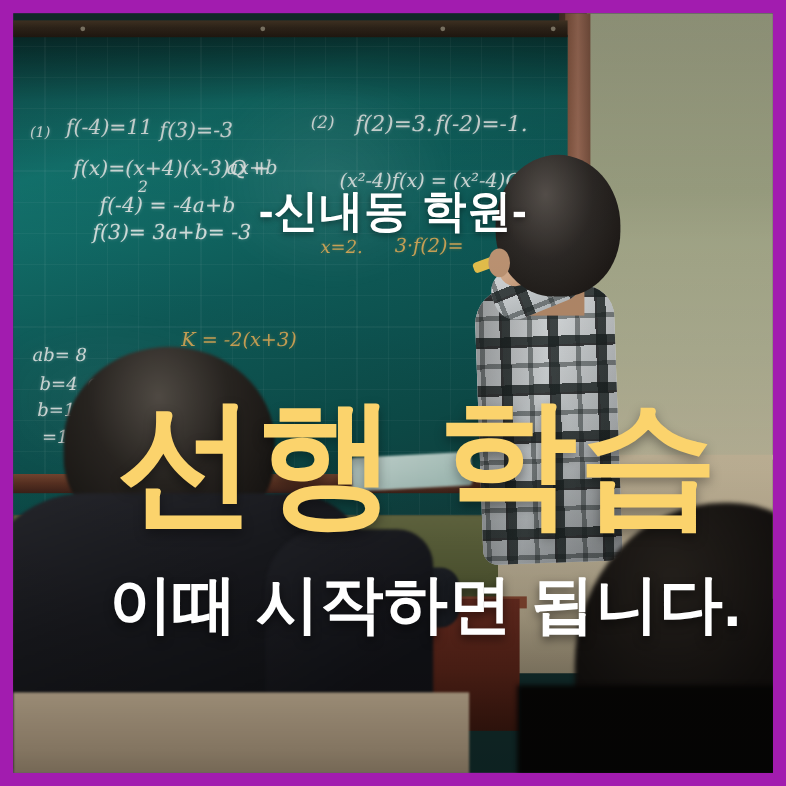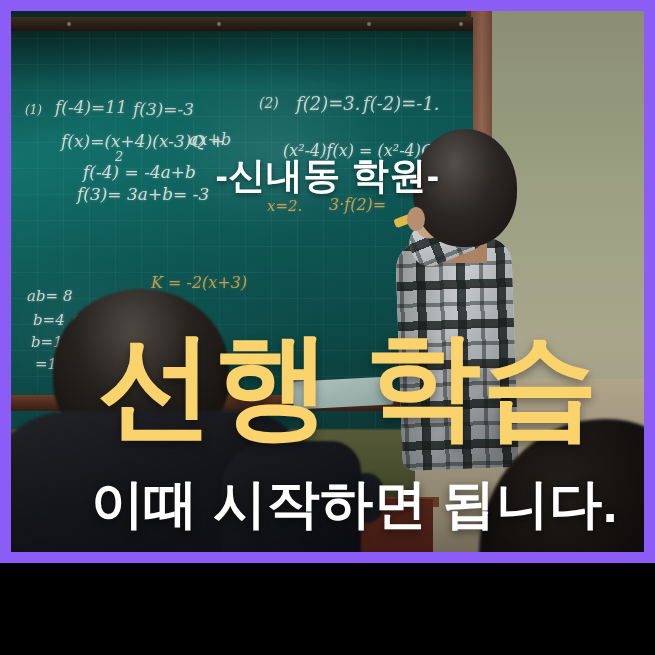"-신내동 학원-" .poster { background: #8b5cf6 -> #a21caf; height: 563px -> 655px }
